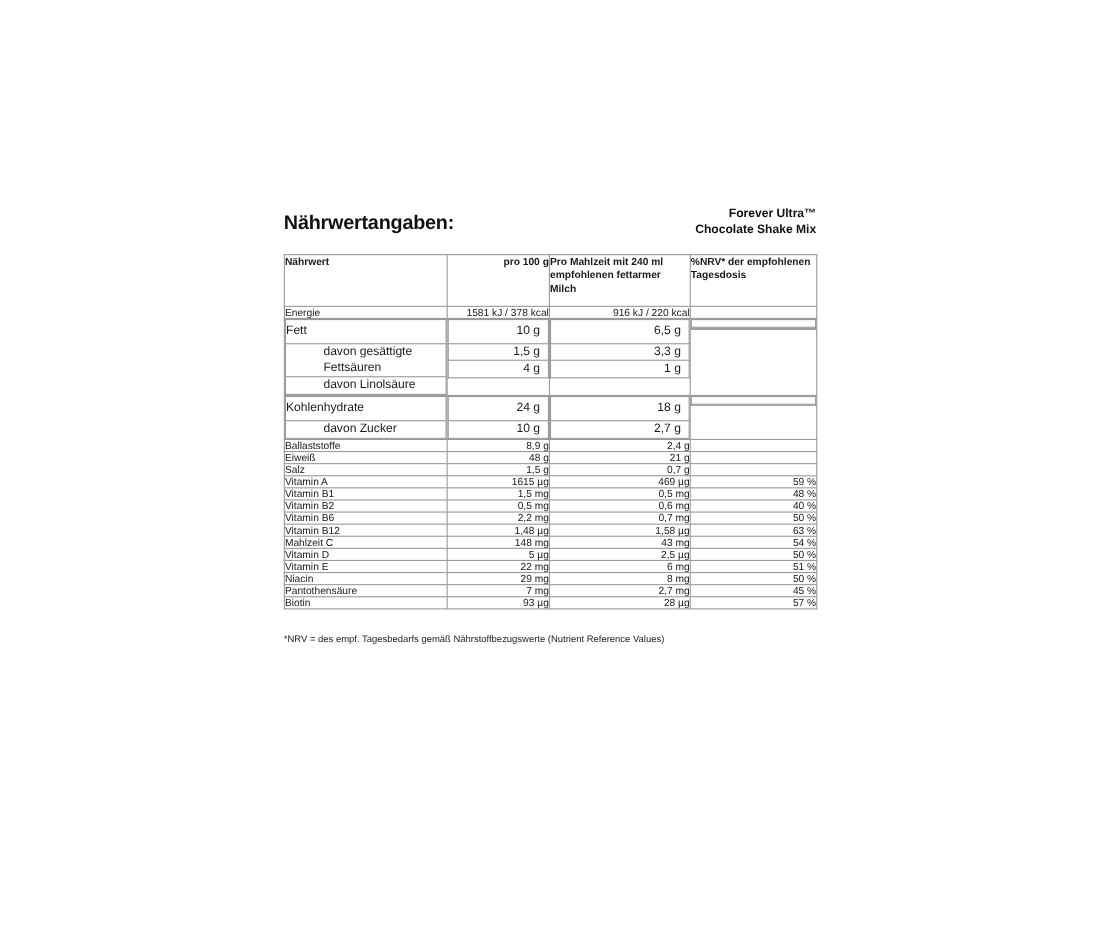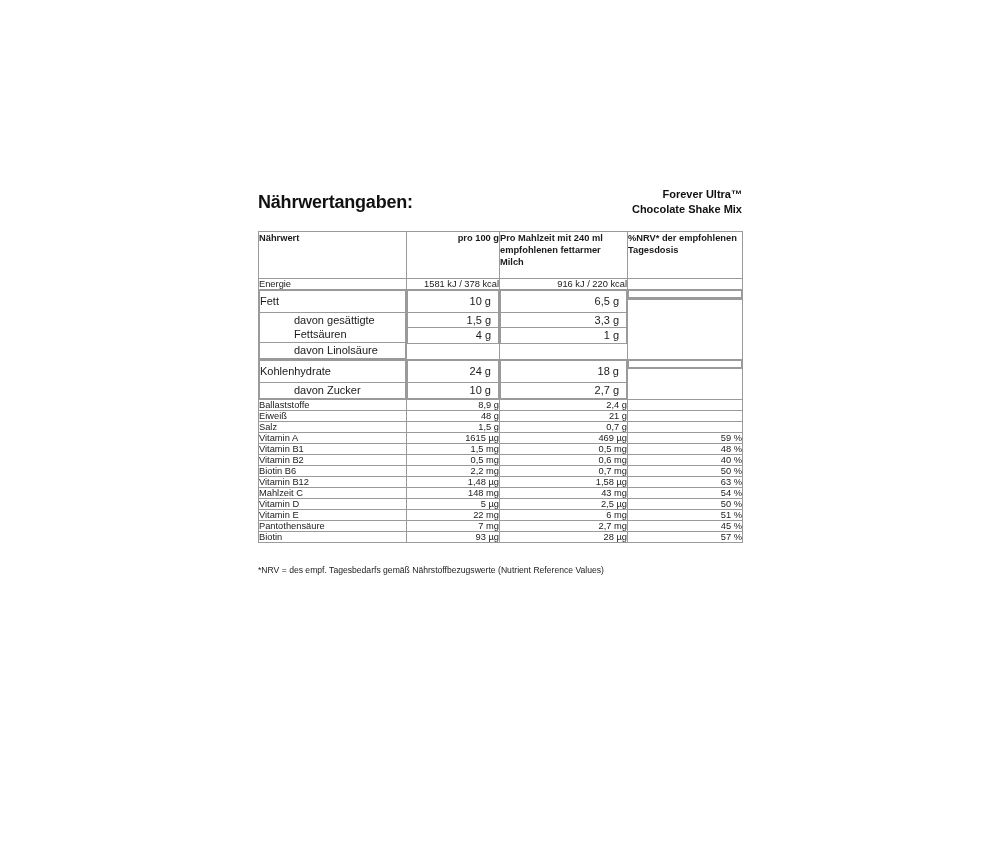"Biotin B6" td.lbl { text: Biotin -> Vitamin }
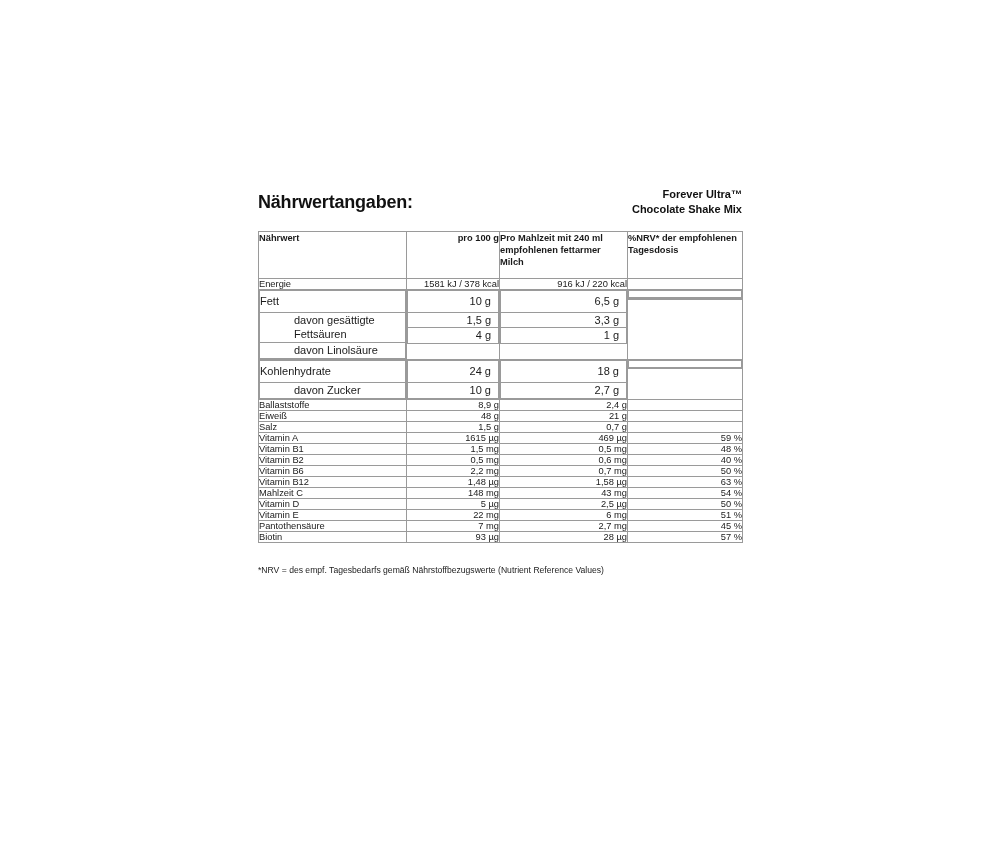"Niacin" tr { html: none -> <tr> <td>Niacin</td> <td>29 mg</td> <td>8 mg</td> <td>50 %</td> </tr> }
